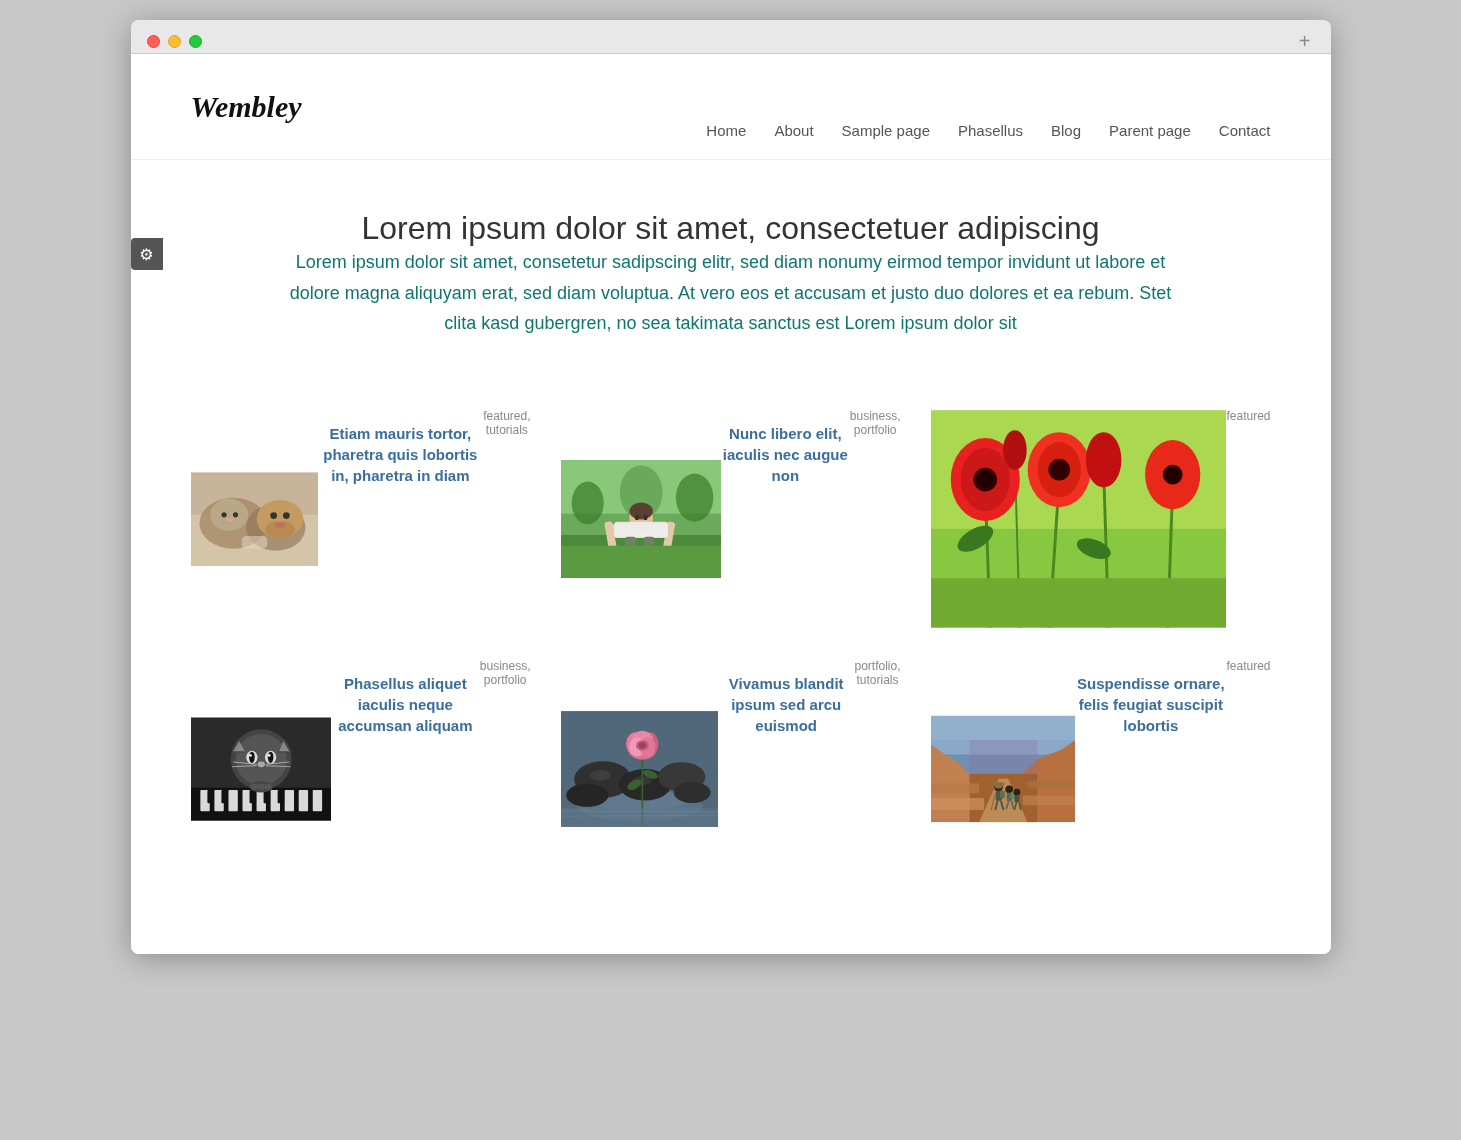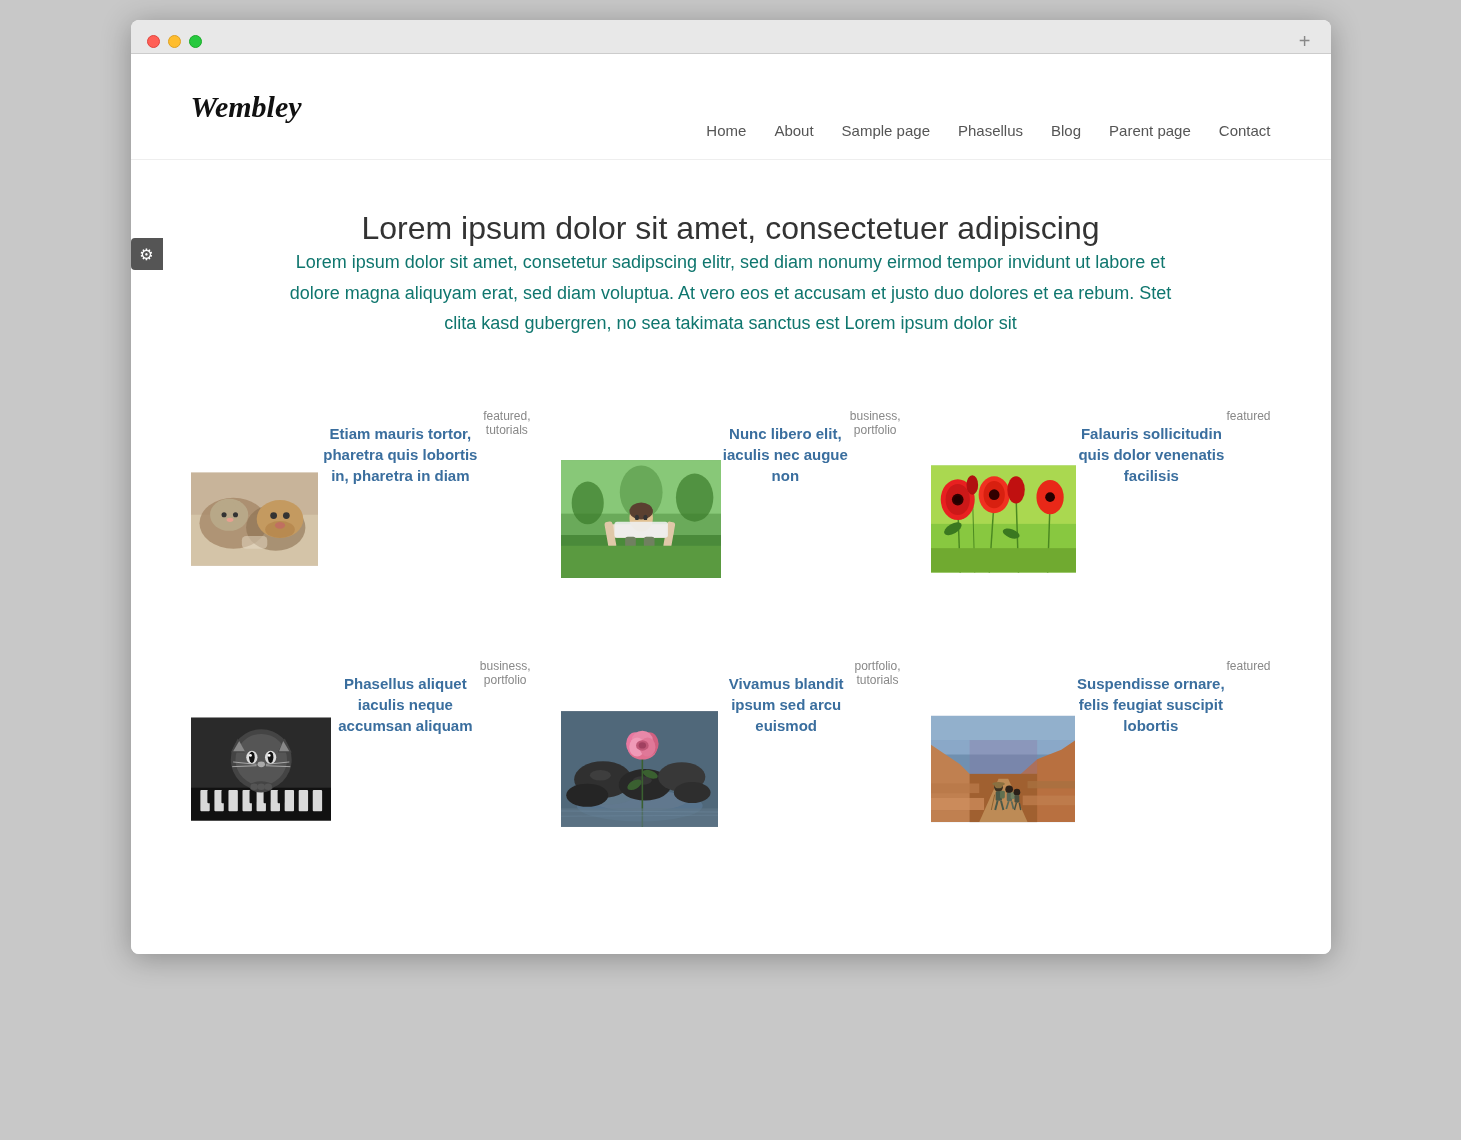"Falauris sollicitudin quis dolor" div.post-title { html: <div>Falauris sollicitudin quis dolor venenatis facilisis</div> -> none }
